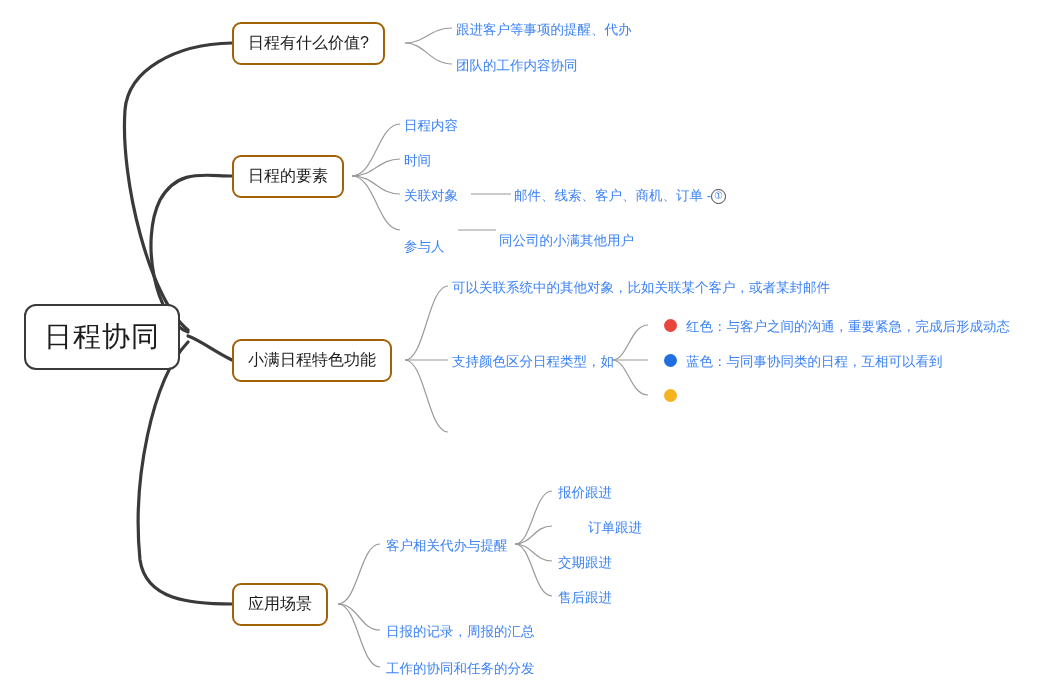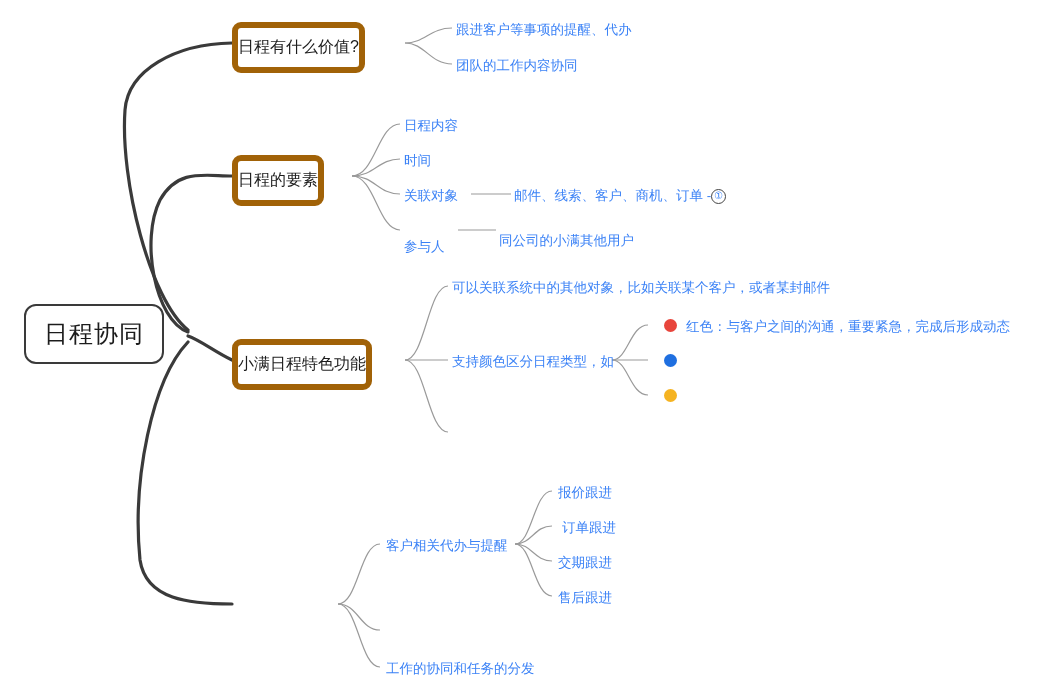"日程有什么价值?" .node-main { border: 6px solid #a16207 -> 2px solid #a16207; padding: 9px 0 -> 9px 14px }
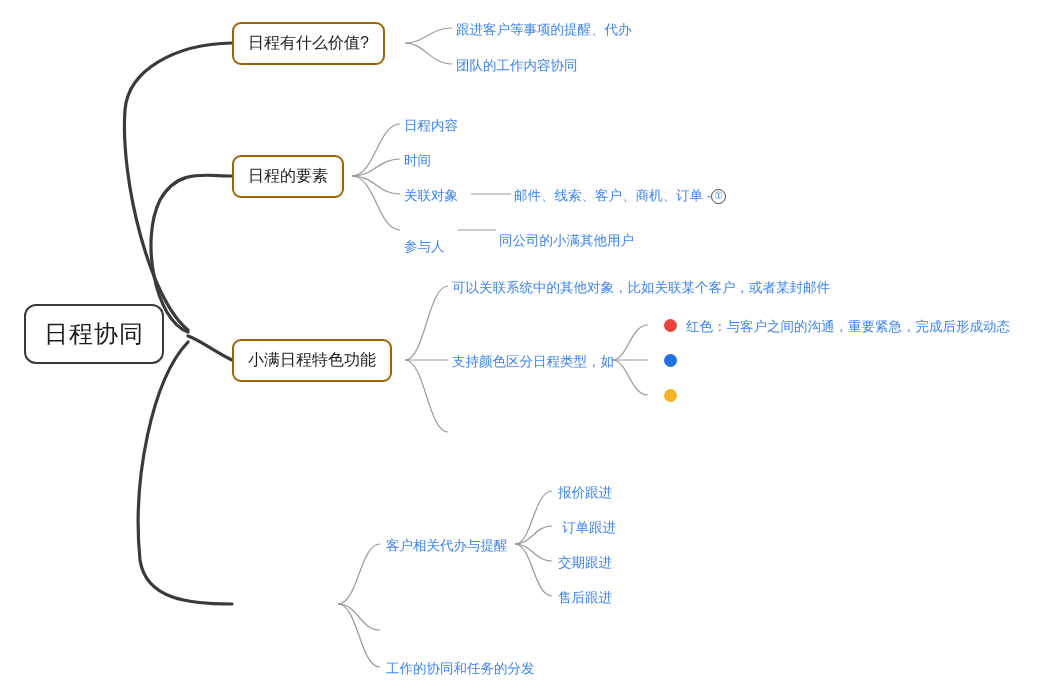"日程协同" .node-root { font-size: 24px -> 28px }
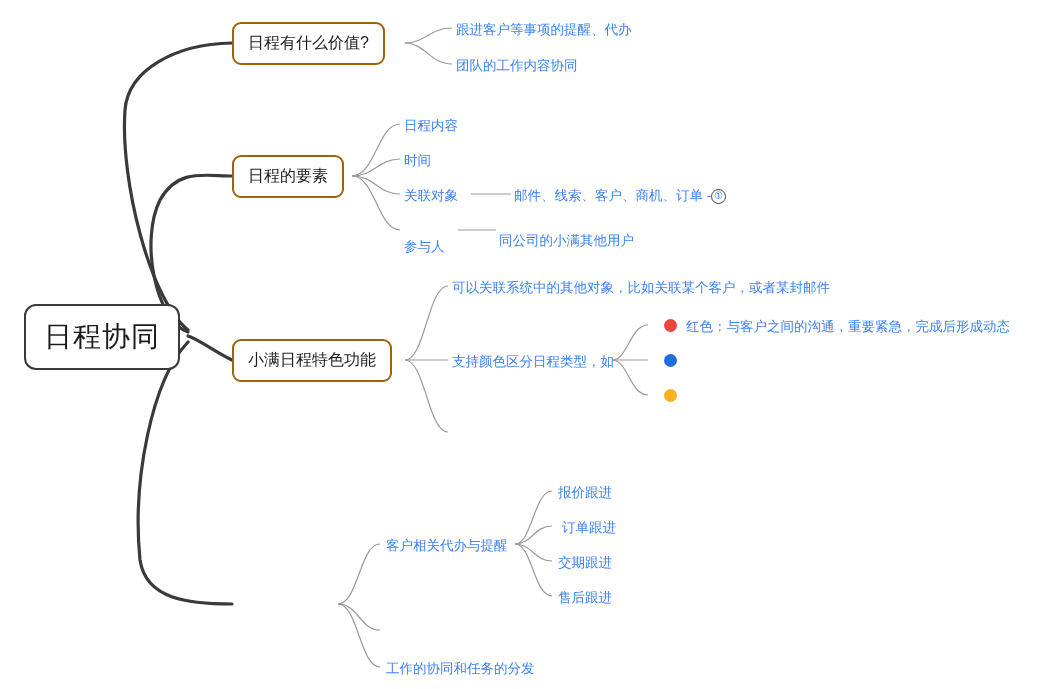"蓝色：与同事协同类的日程，互相可以看到" div.node { html: none -> <div> <span>蓝色：与同事协同类的日程，互相可以看到</span> </div> }
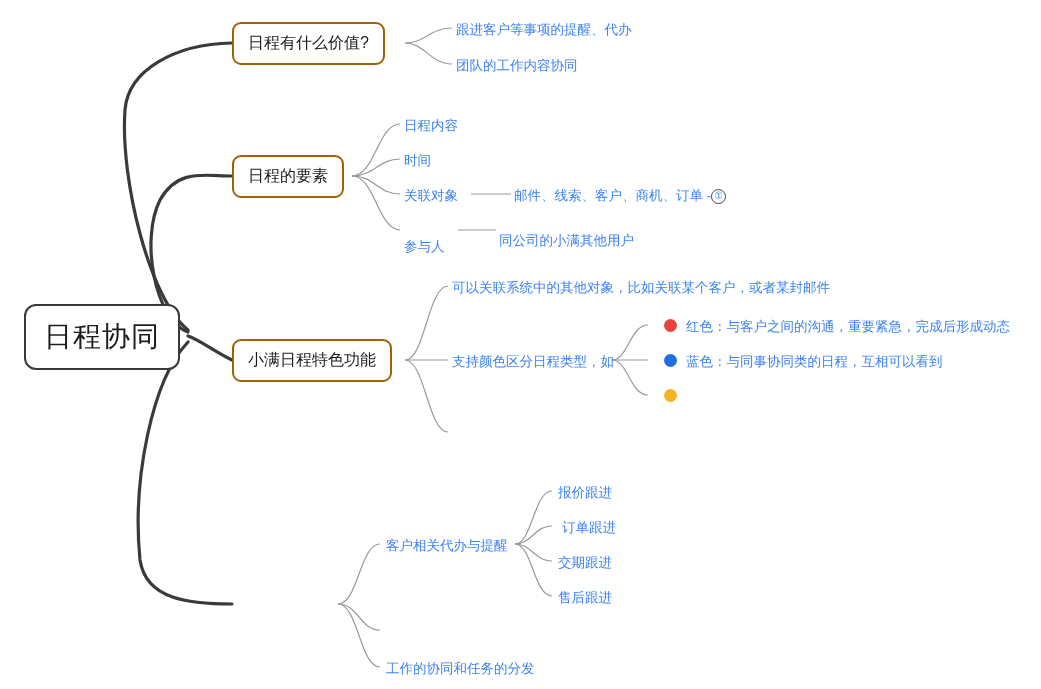"订单跟进" div.node { left: 562px -> 588px }
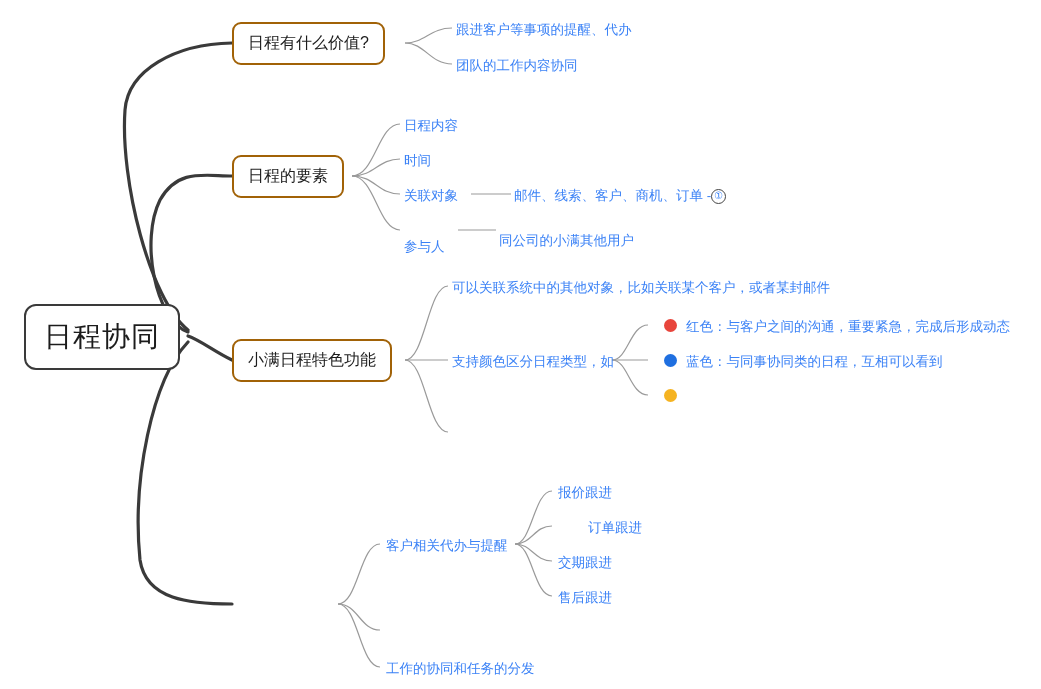"应用场景" div.node { html: none -> <div> <span>应用场景</span> </div> }
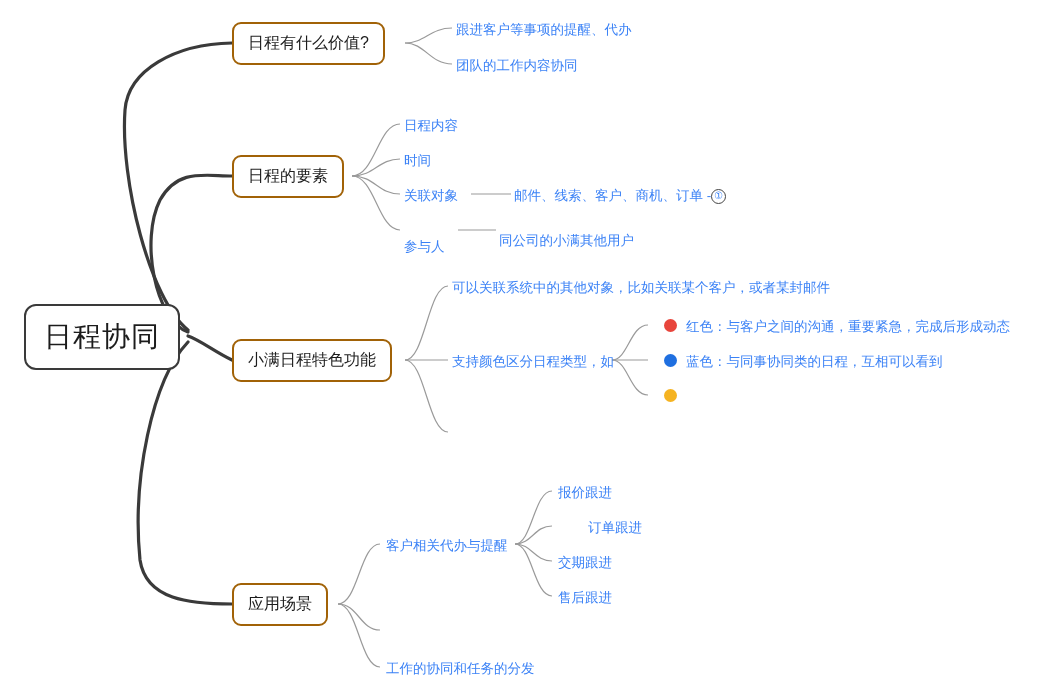"日报的记录，周报的汇总" div.node { html: none -> <div> <span>日报的记录，周报的汇总</span> </div> }
